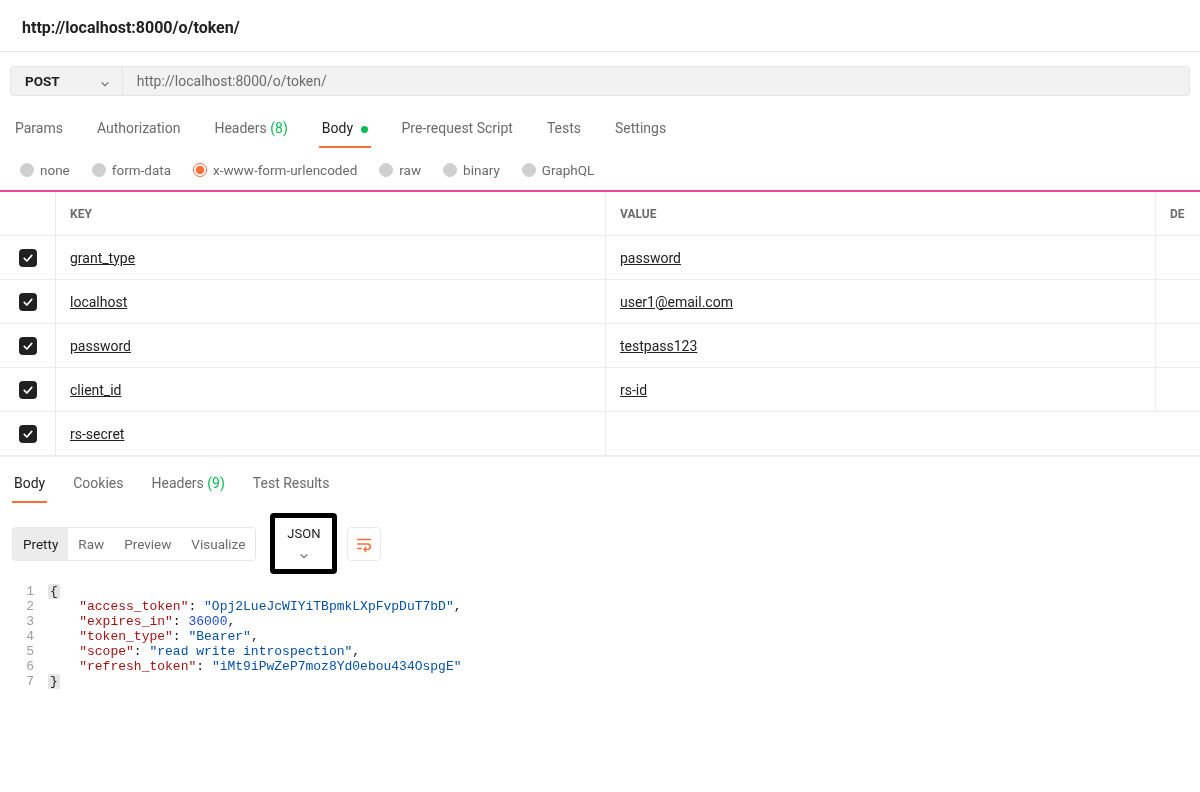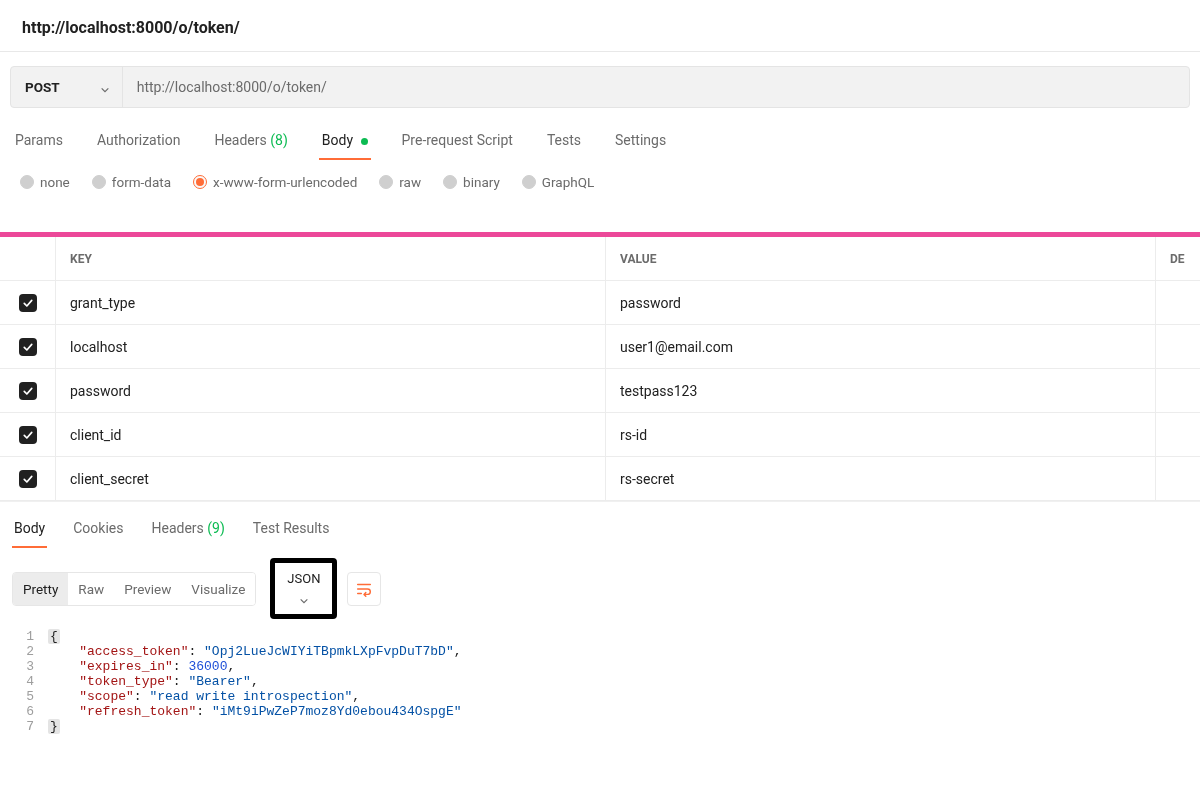"POST" .request-bar { height: 42px -> 30px }
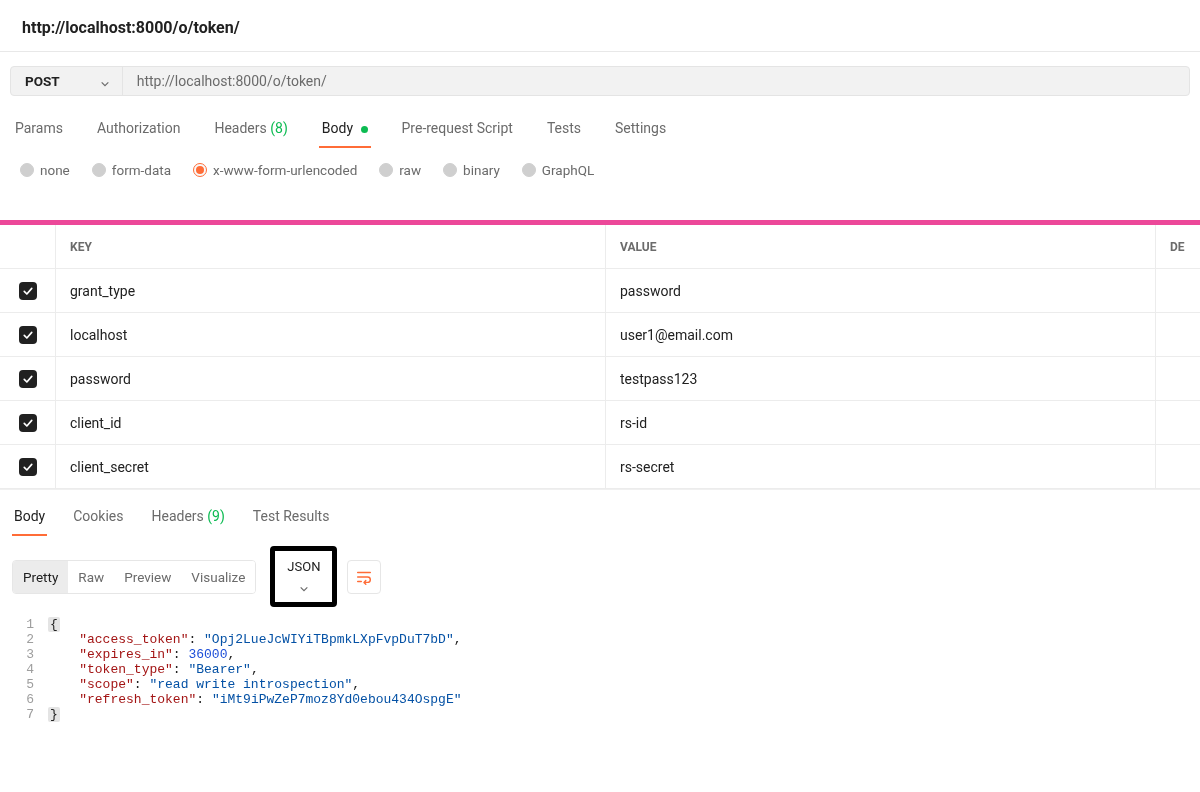"KEY" .kv-table { border-top: 5px solid #ec4899 -> 2px solid #ec4899; margin-top: 30px -> none }
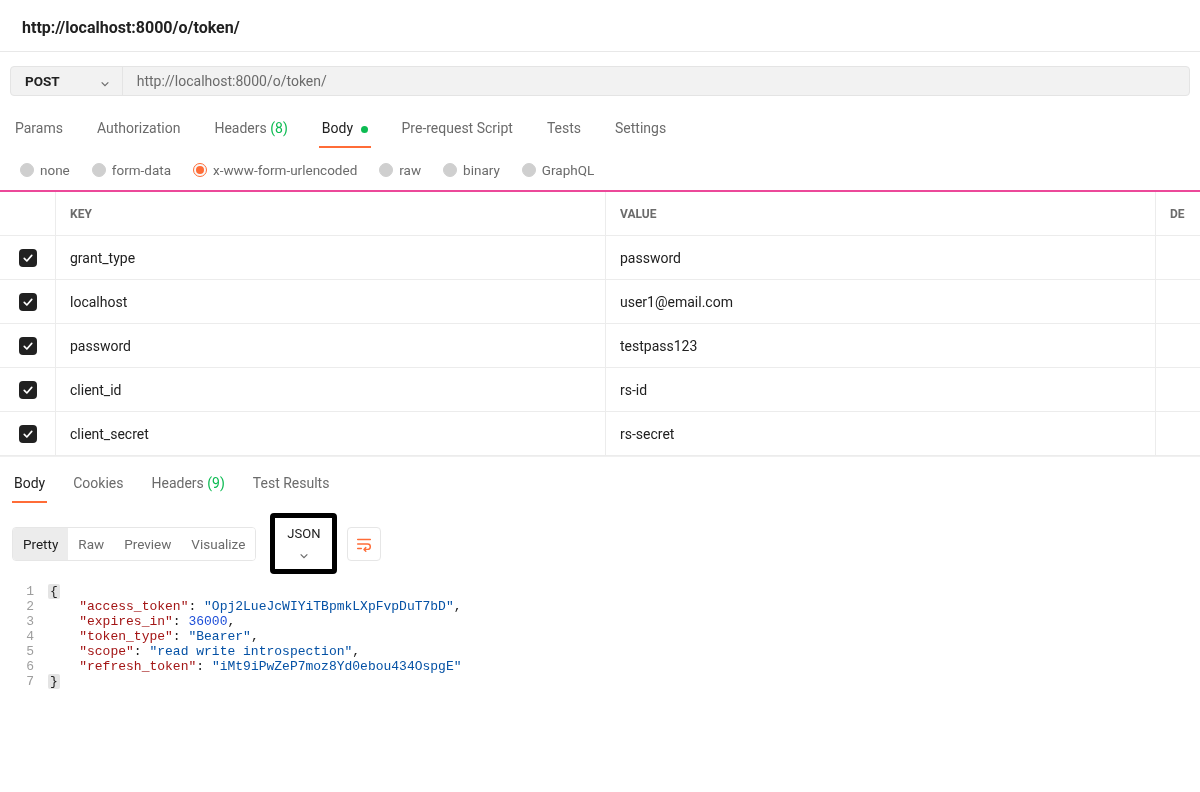"grant_type" .kv-row .col-key, .kv-row .col-val { text-decoration: none -> underline }
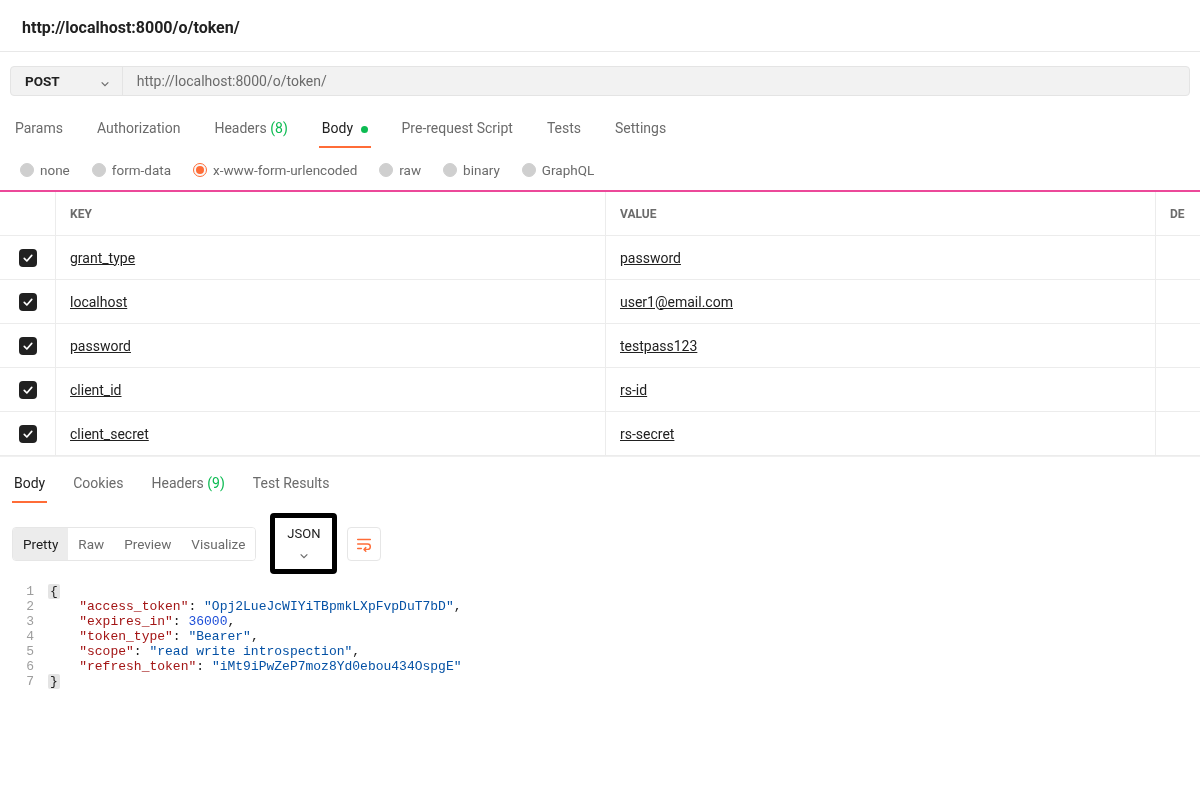"client_secret" div.col-key { html: <div>client_secret</div> -> none }
